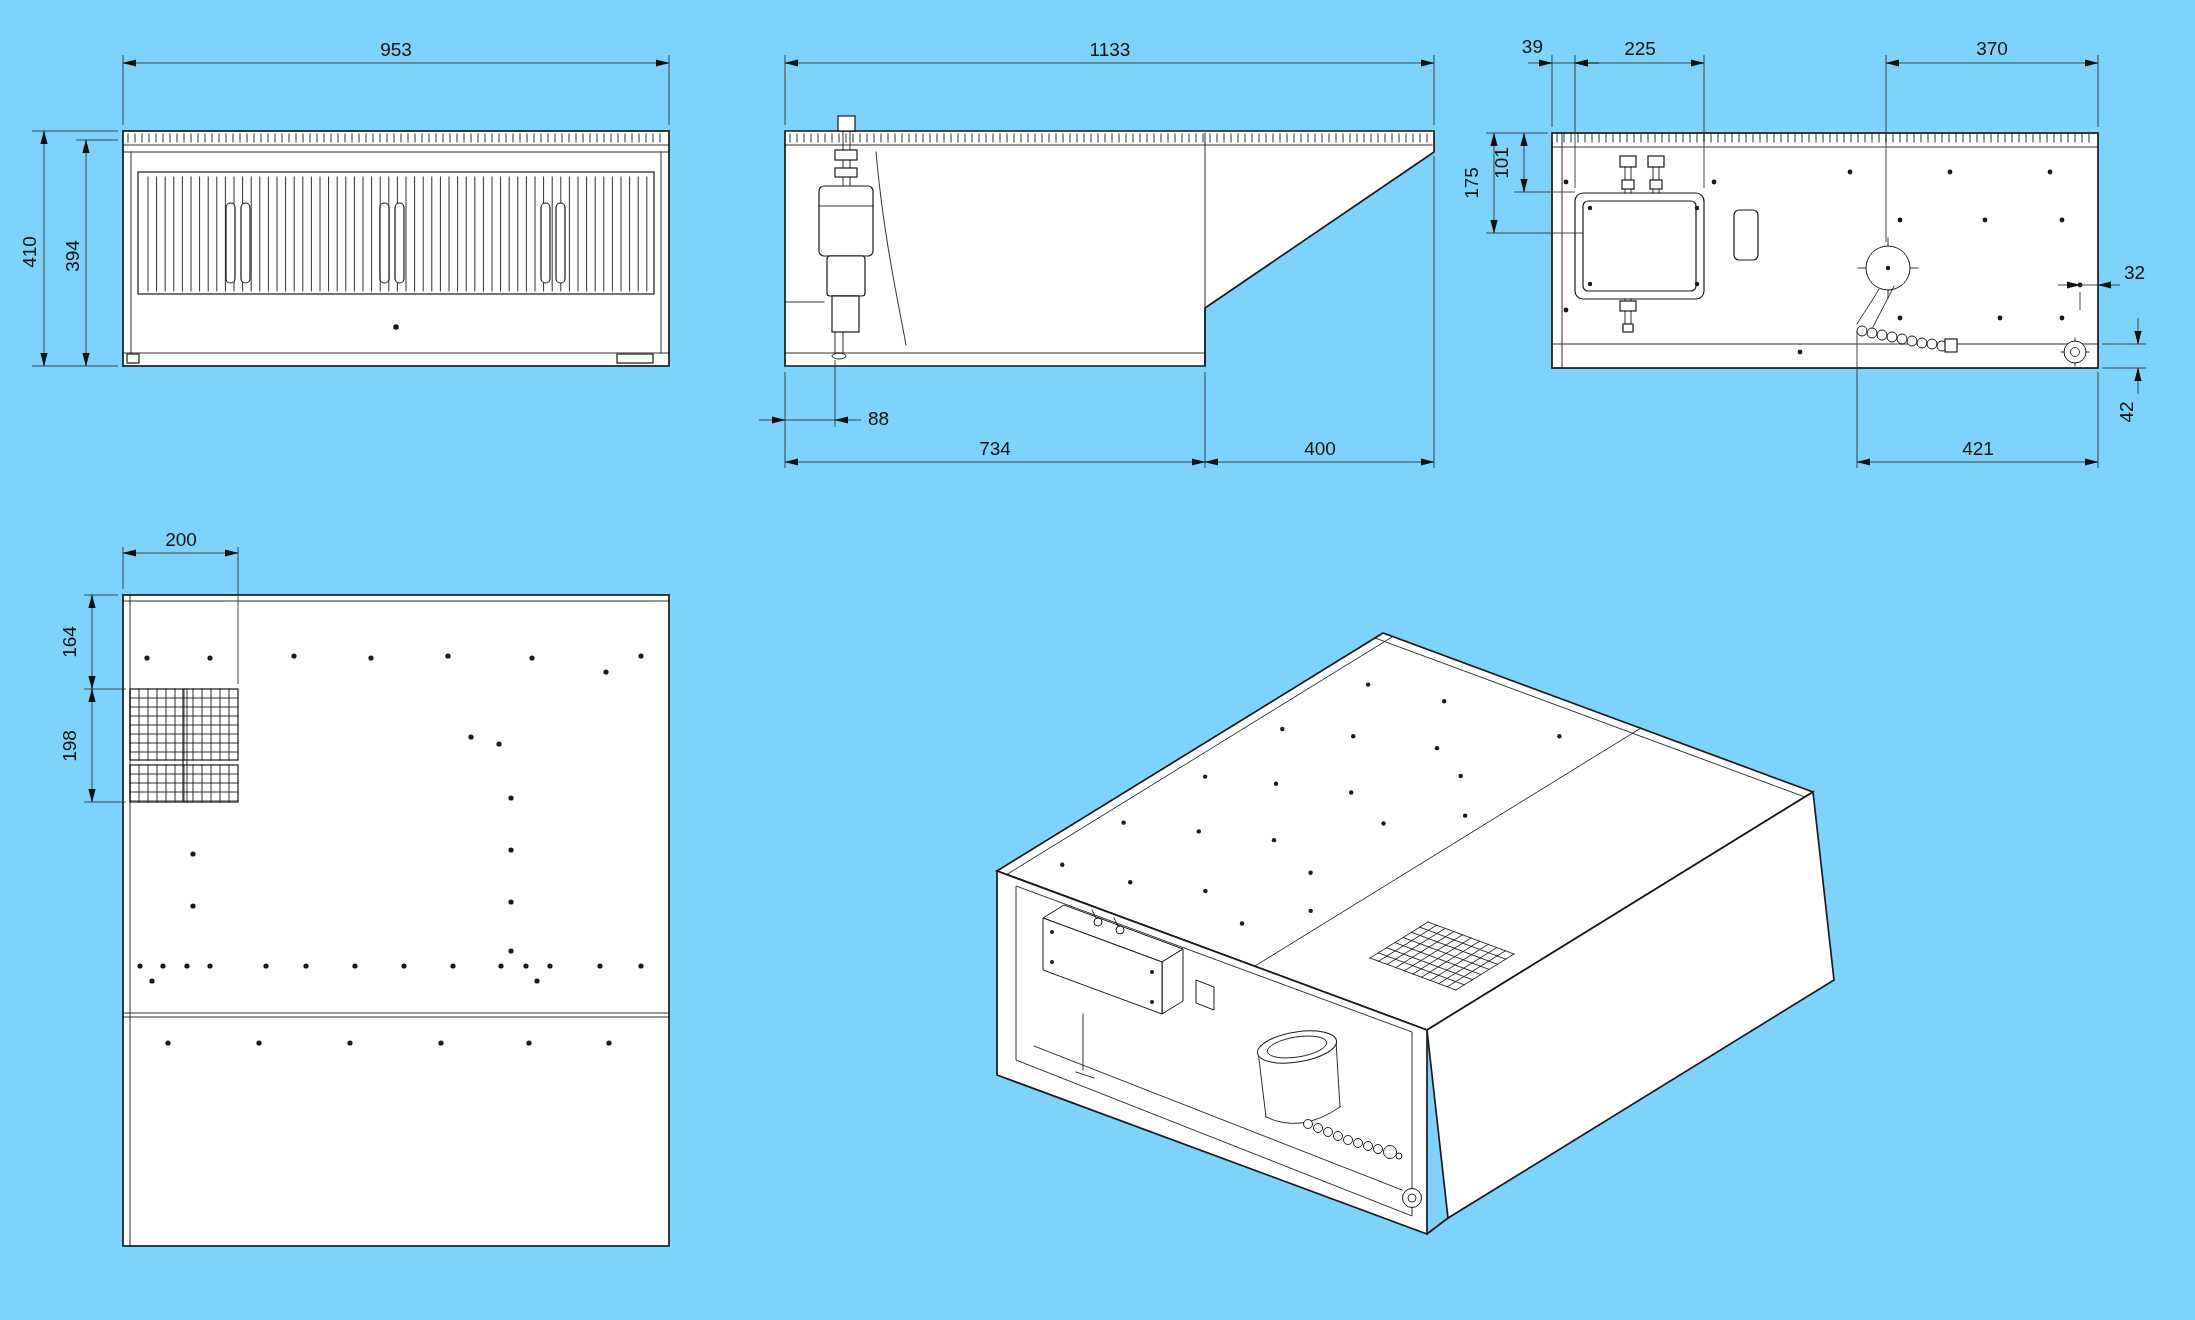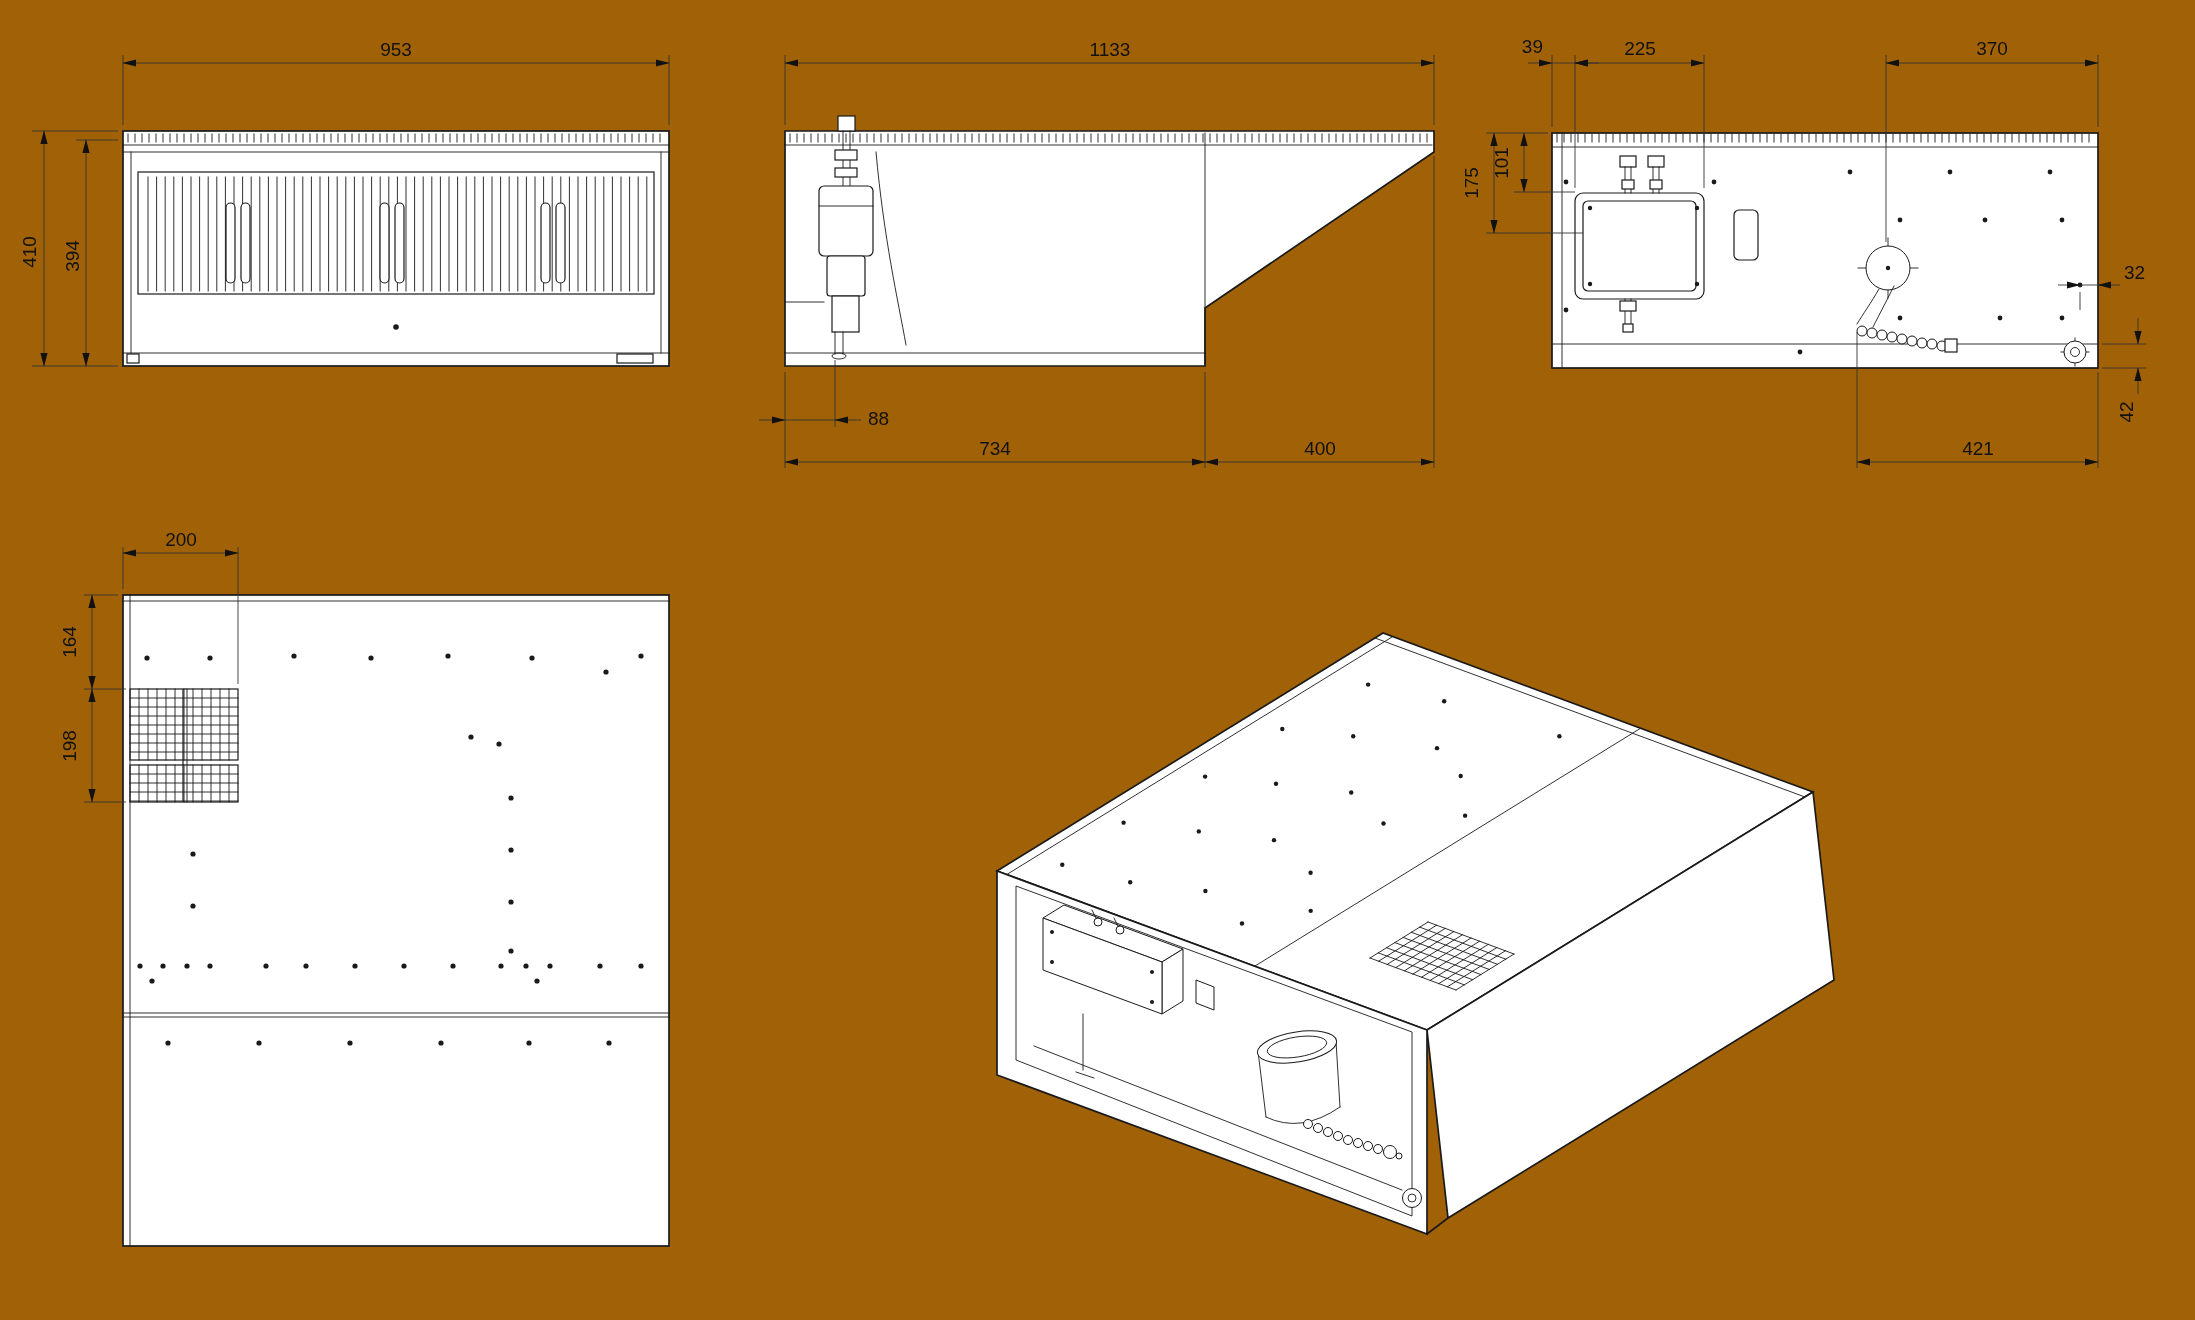"953" .stage { background: #a16207 -> #7dd3fc }
